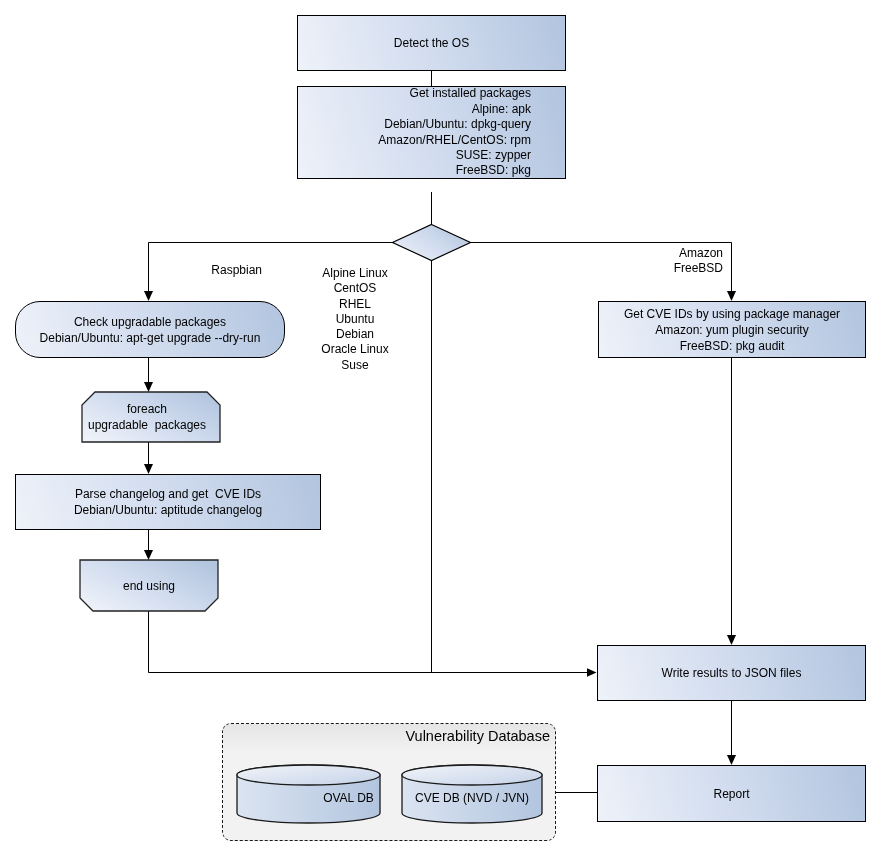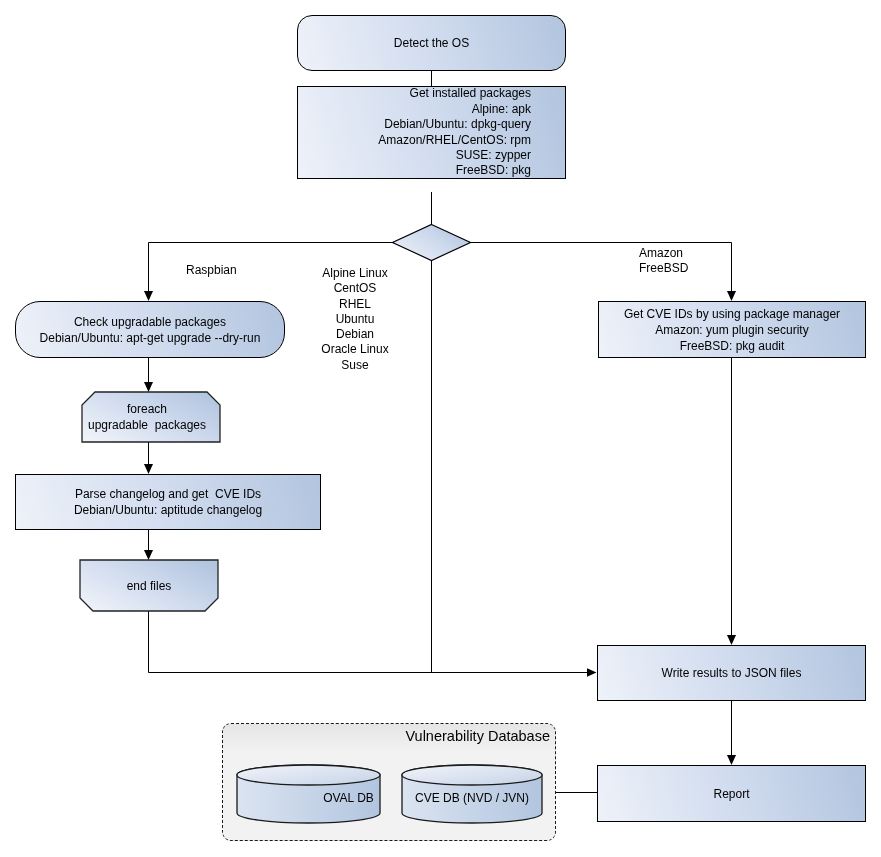"Detect the OS" div.node { border-radius: 15px -> none }
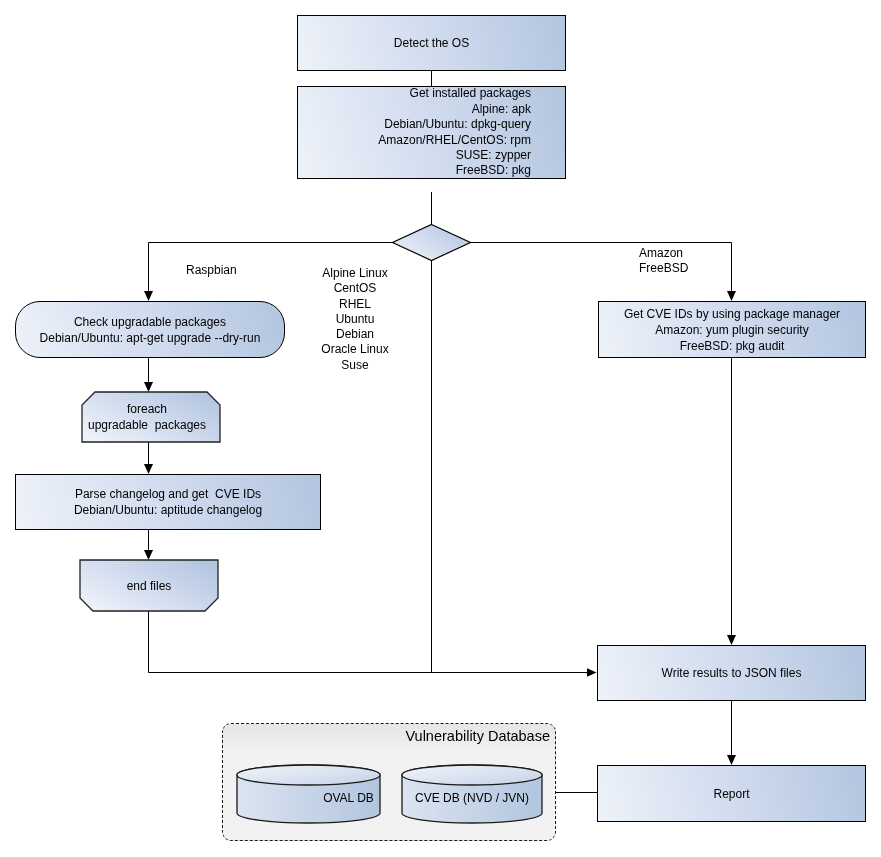"Amazon" .edge-label.center { text-align: left -> right }
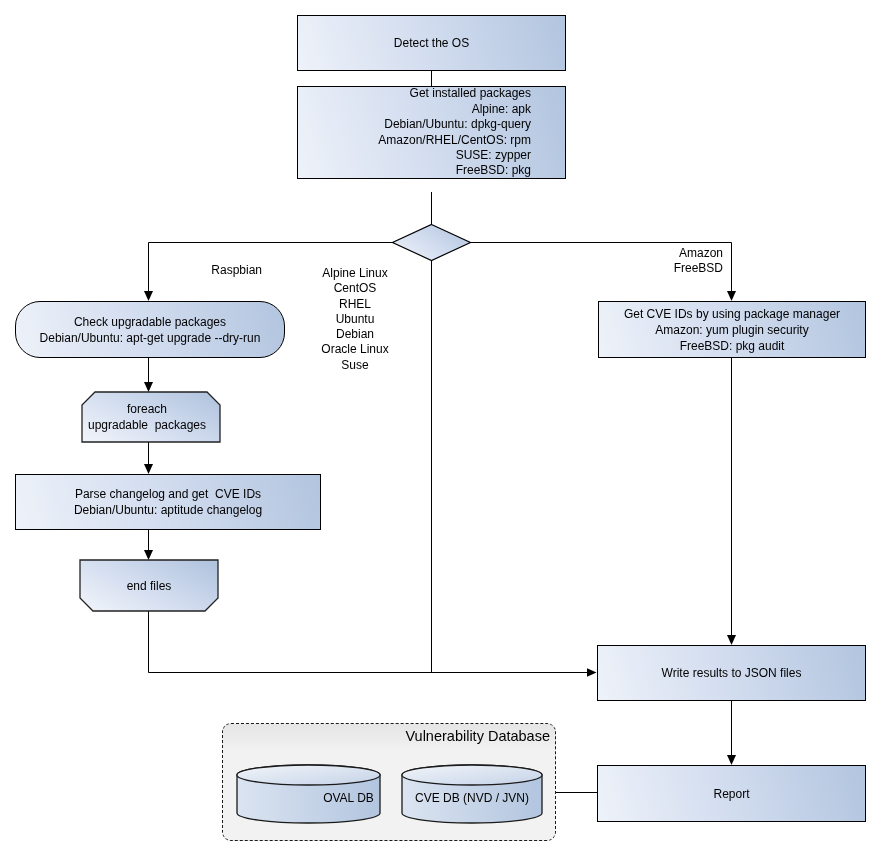"end files" div.tline { text: files -> using }
